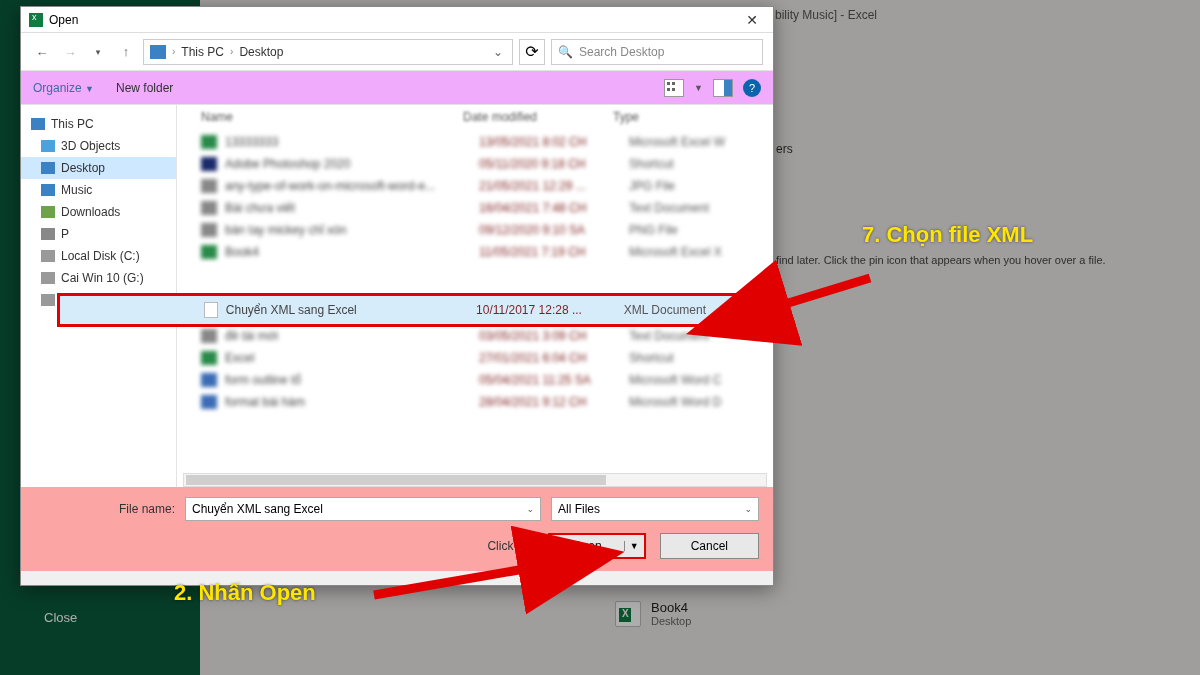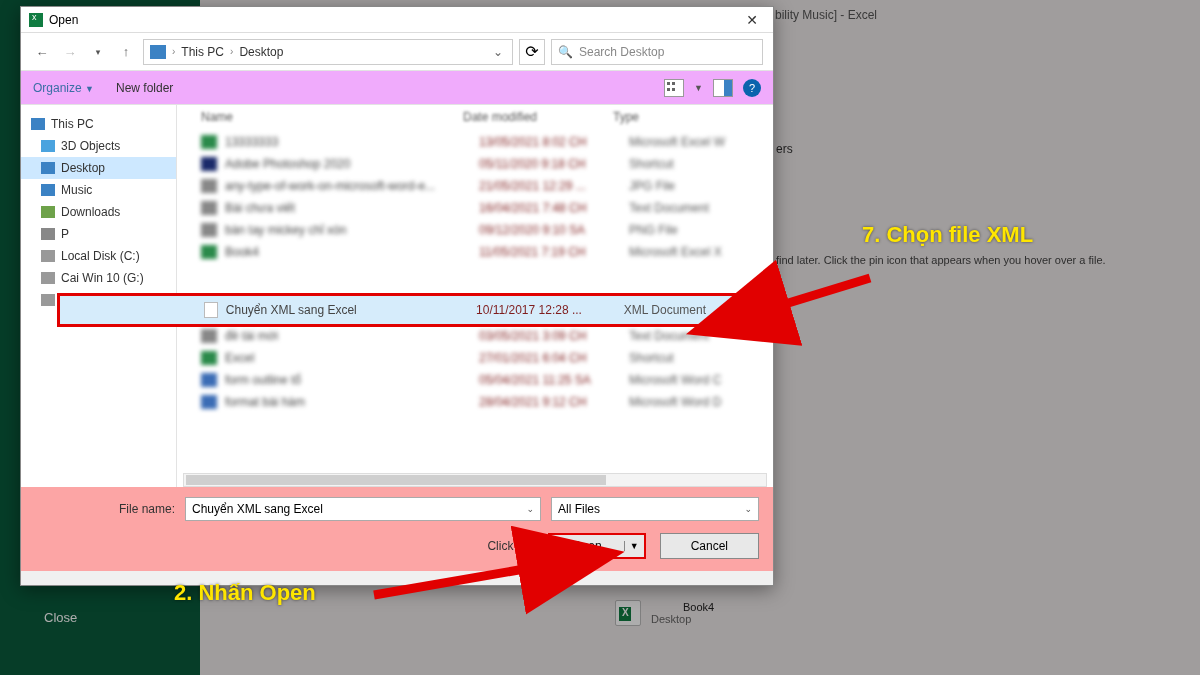"Book4" .file-chip .txt .n { font-size: 11px -> 13px; margin-left: 32px -> none }
